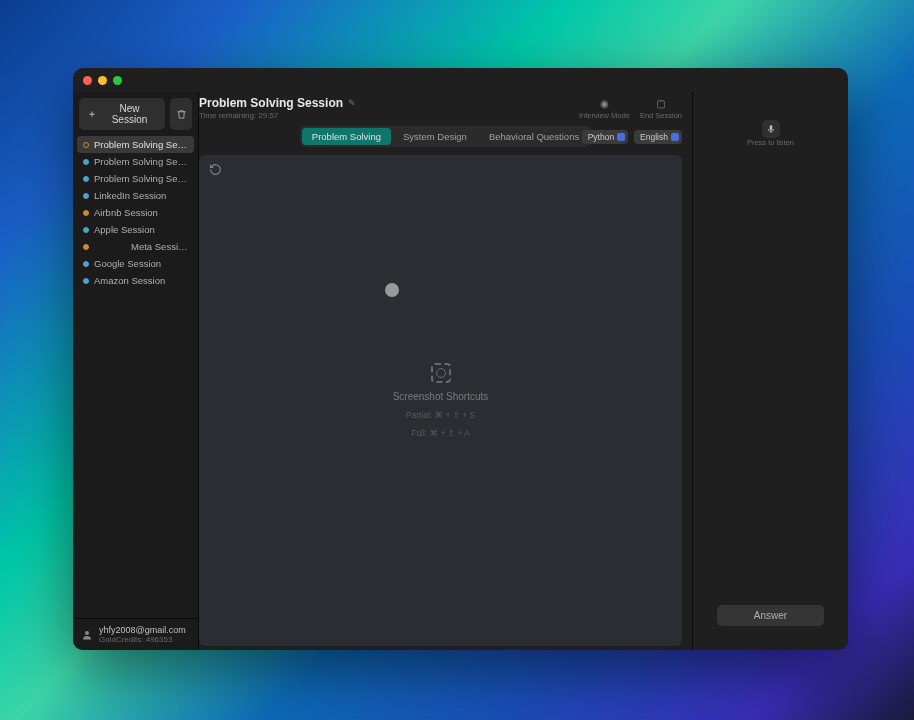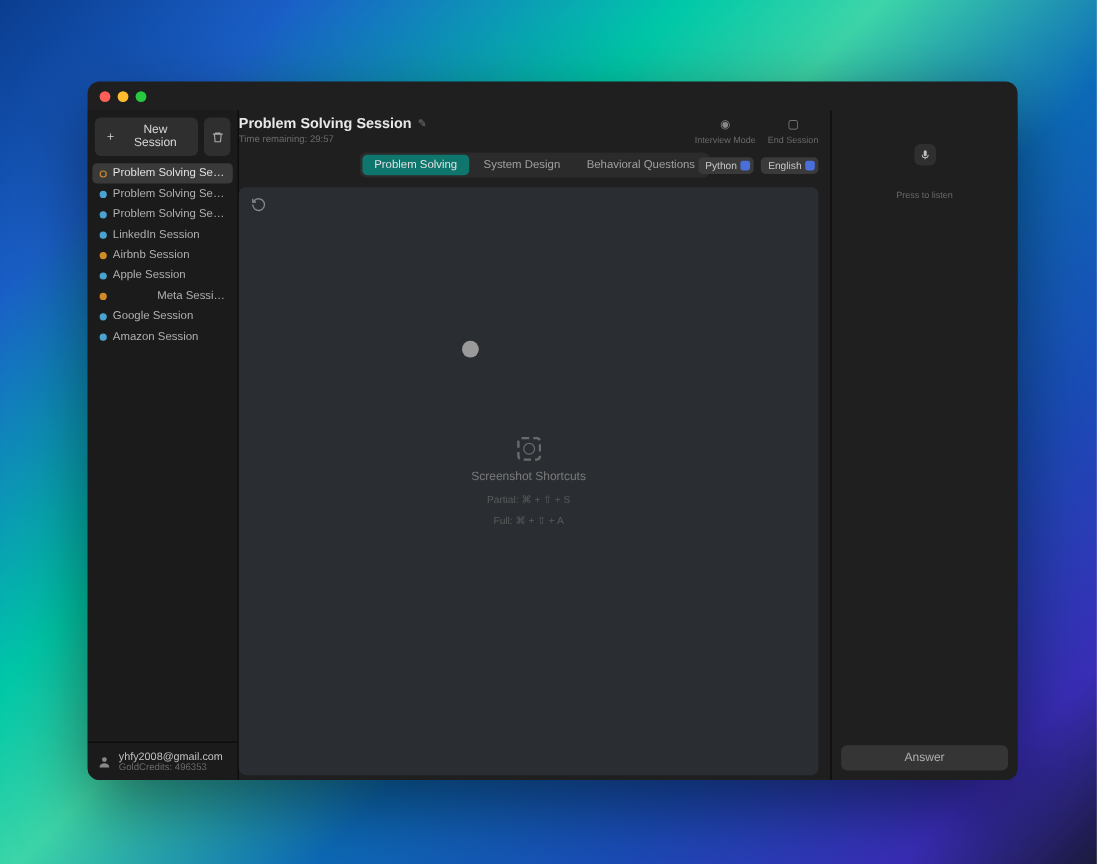"Press to listen" .mic-area { gap: 20px -> 0 }
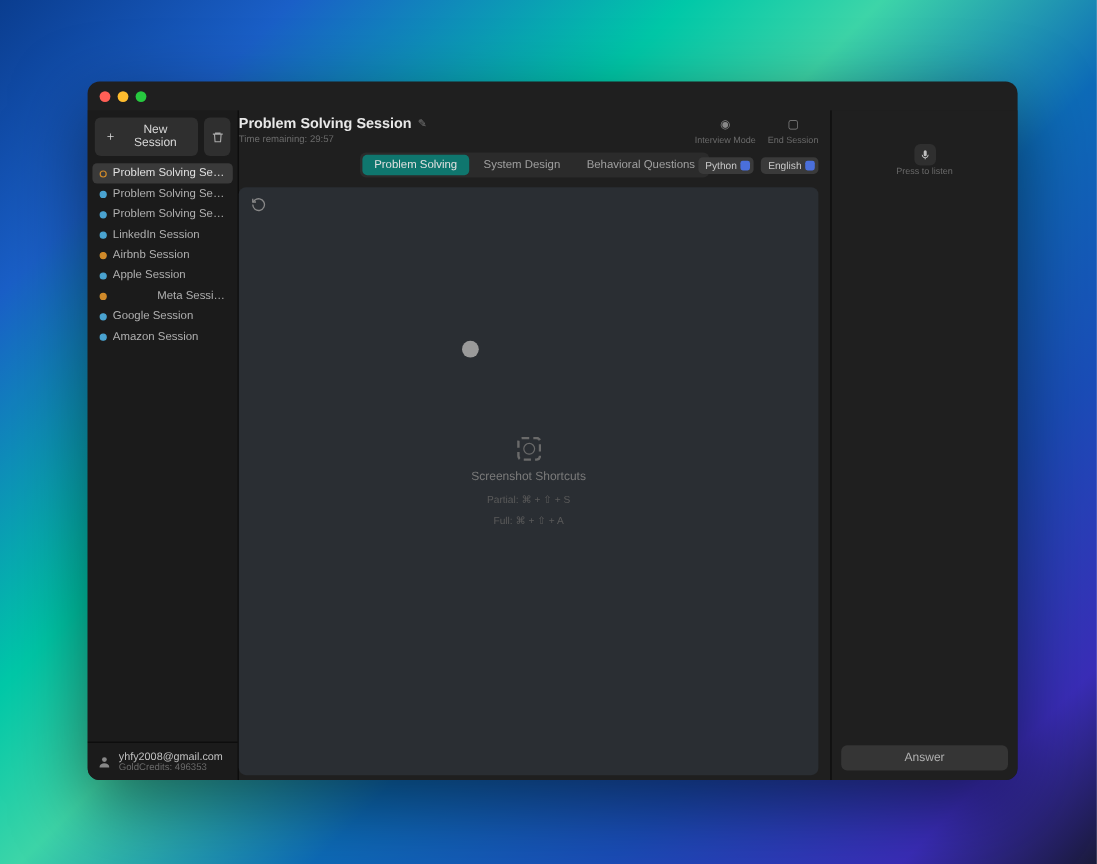"Answer" .answer-btn { margin: 8px -> 24px }
